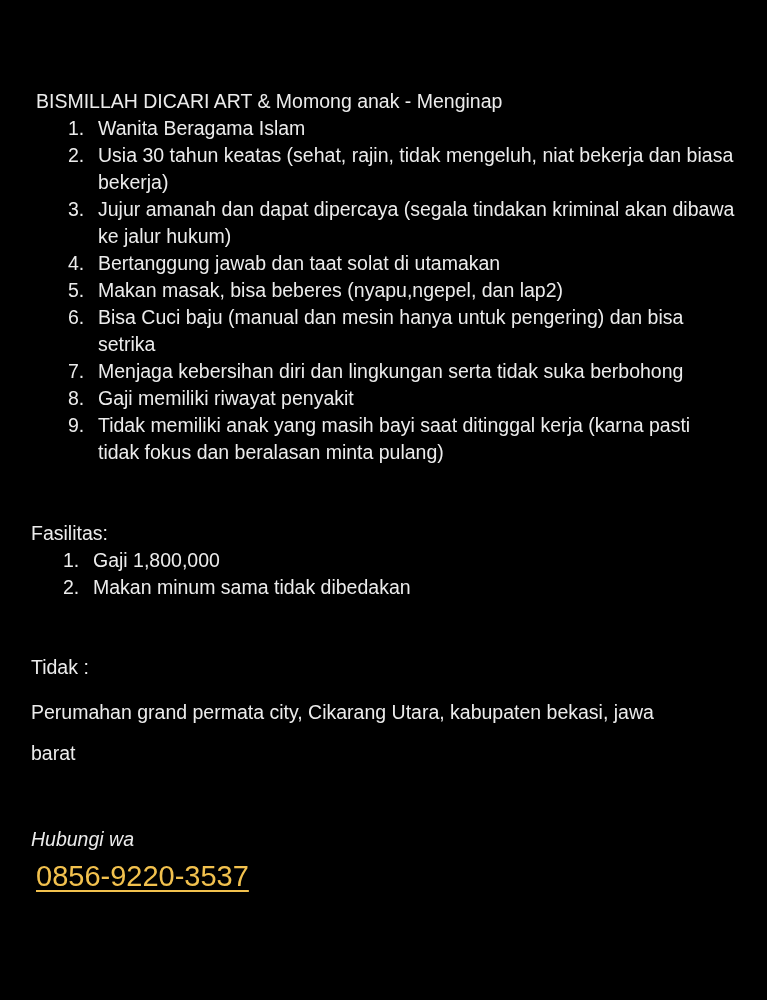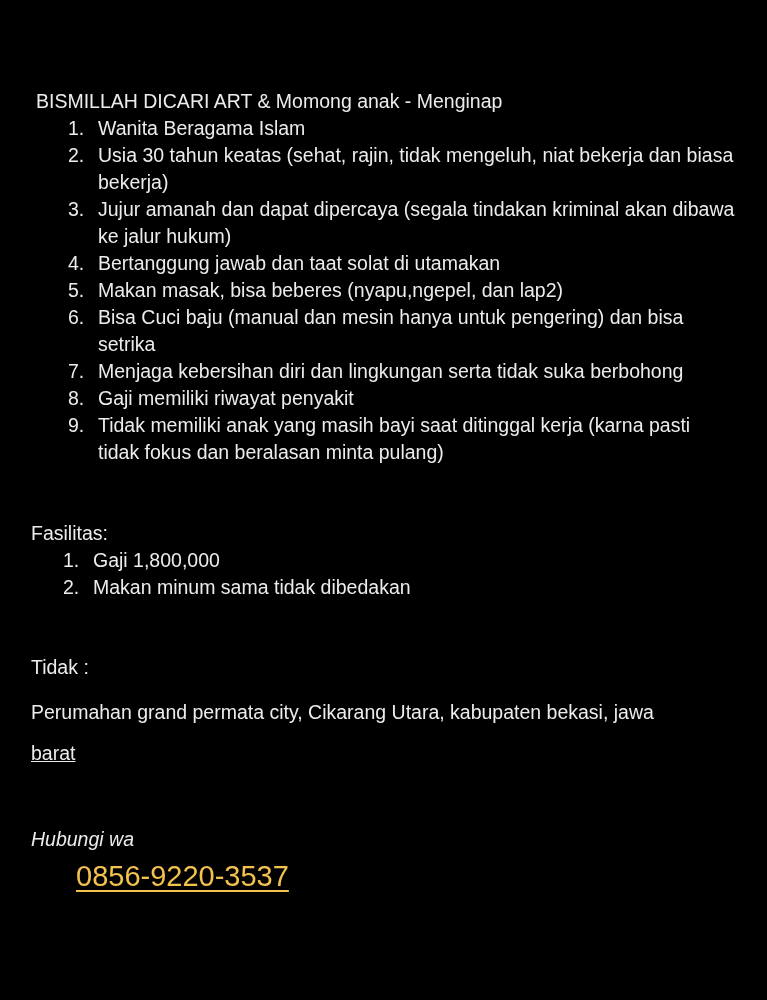"barat" div.sec { text-decoration: underline -> none }
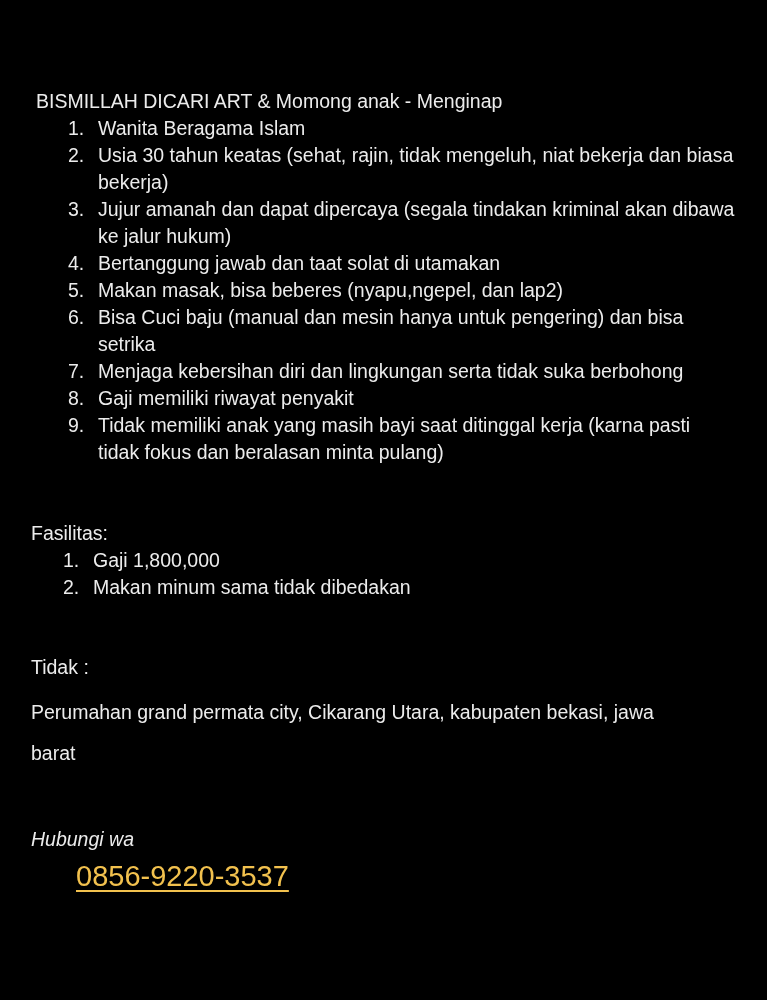"0856-9220-3537" .phone { margin-left: 40px -> none }
